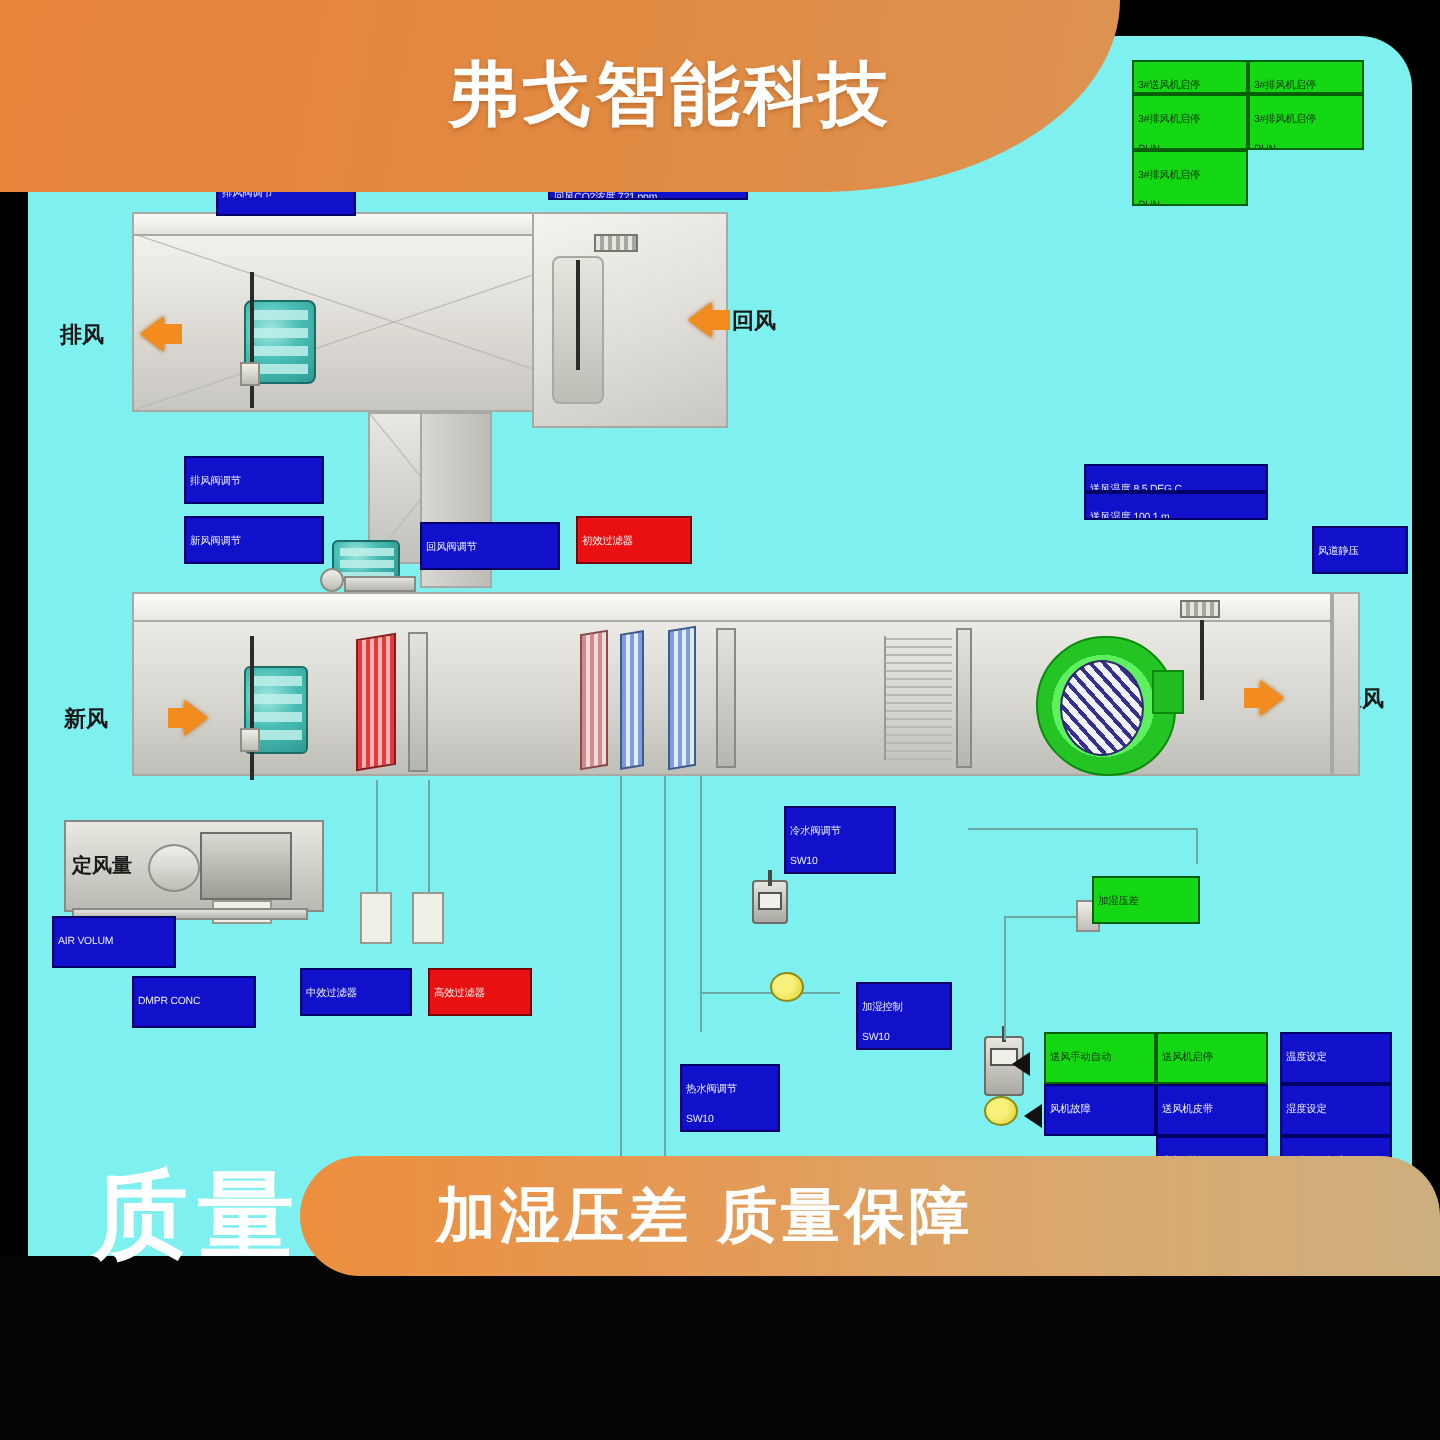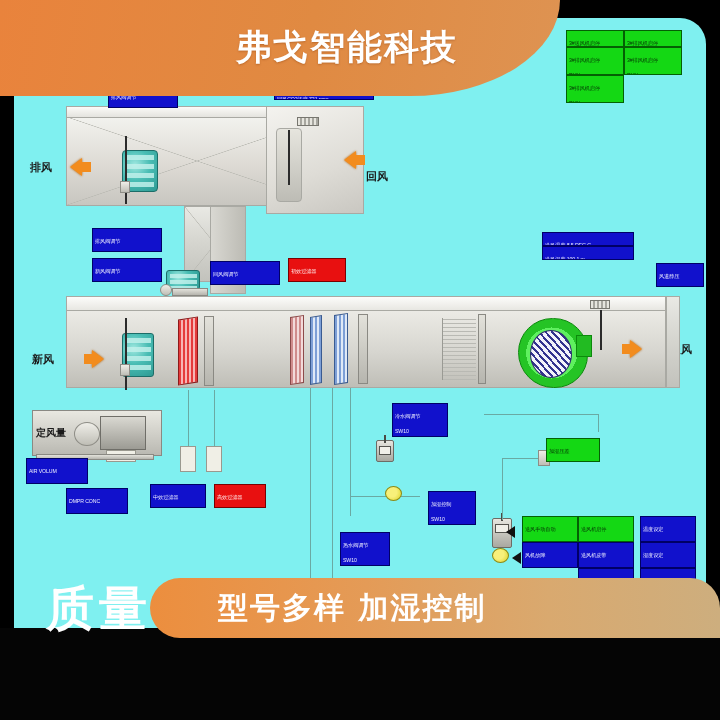"弗戈智能科技" #brand { left: 236px -> 224px }
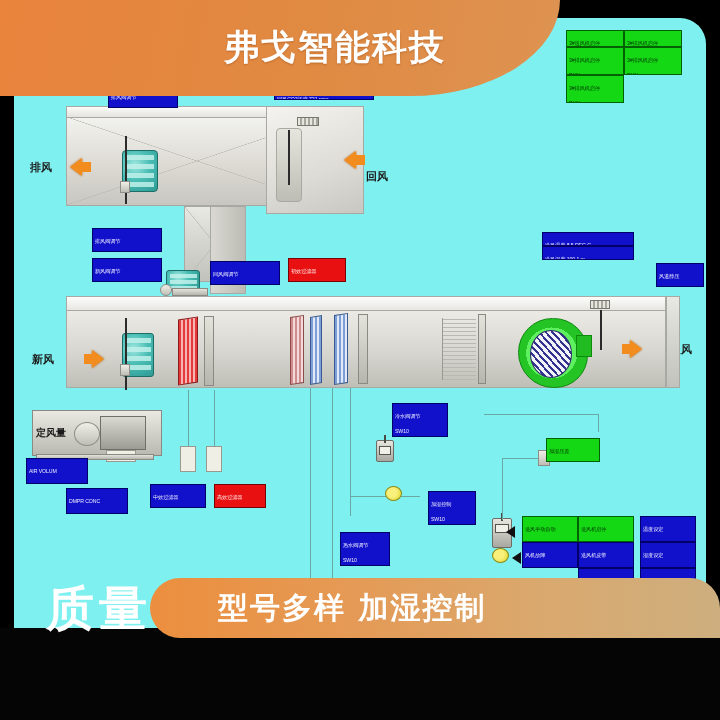"回风" div.cnlabel { top: 151px -> 135px }
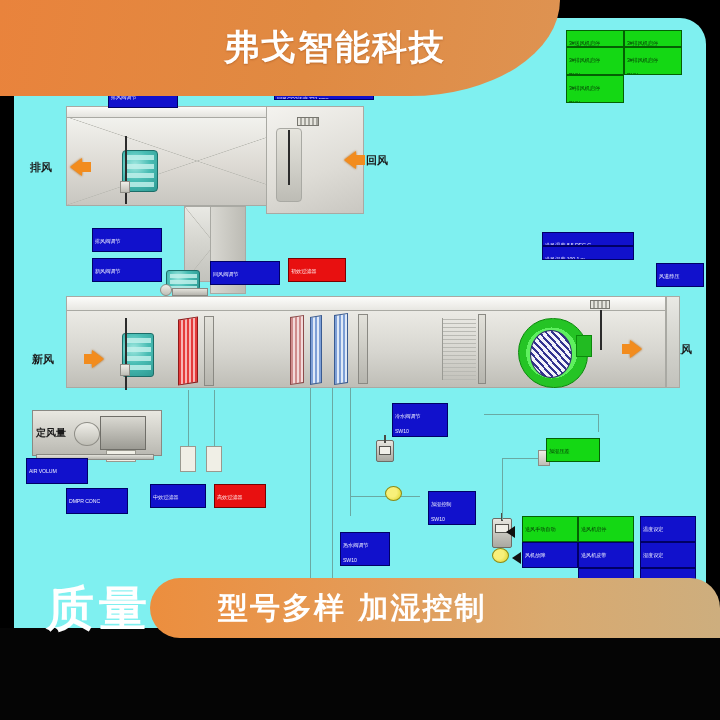"型号多样 加湿控制" div { text: 型号多样  加湿控制 -> 加湿压差  质量保障 }
